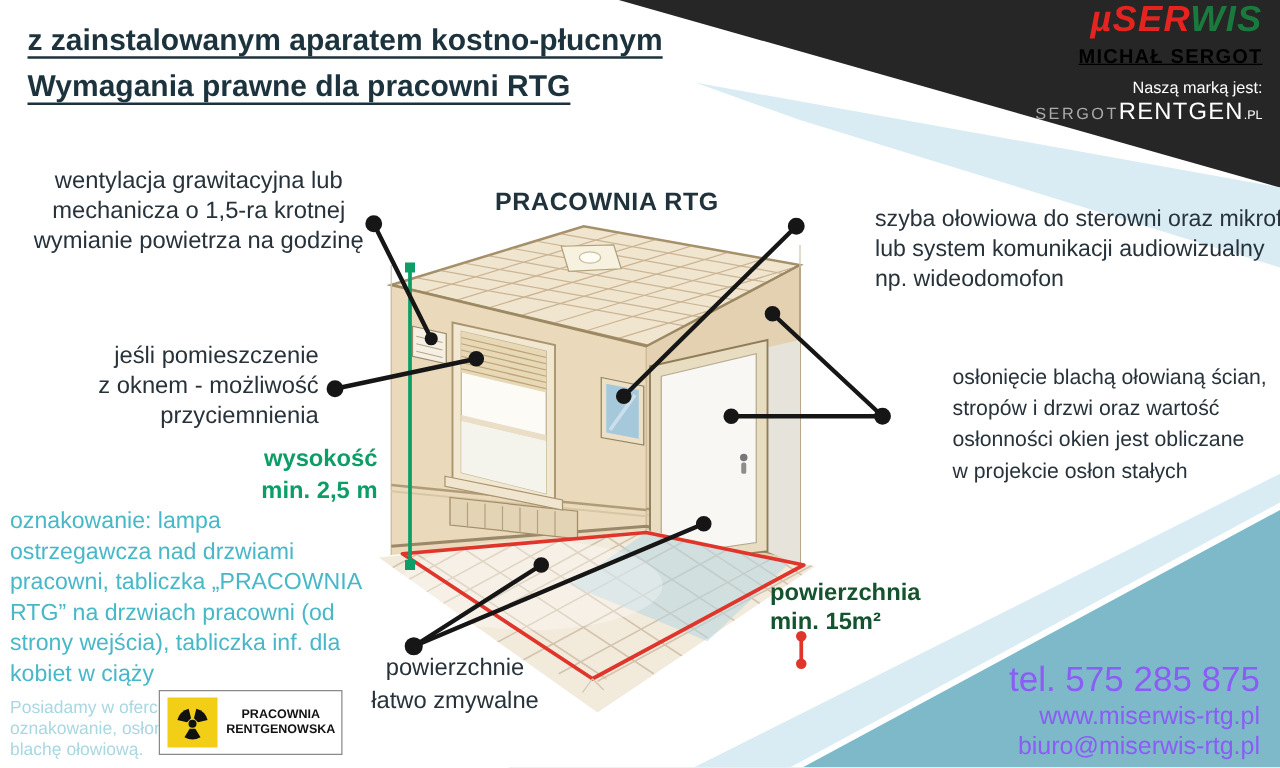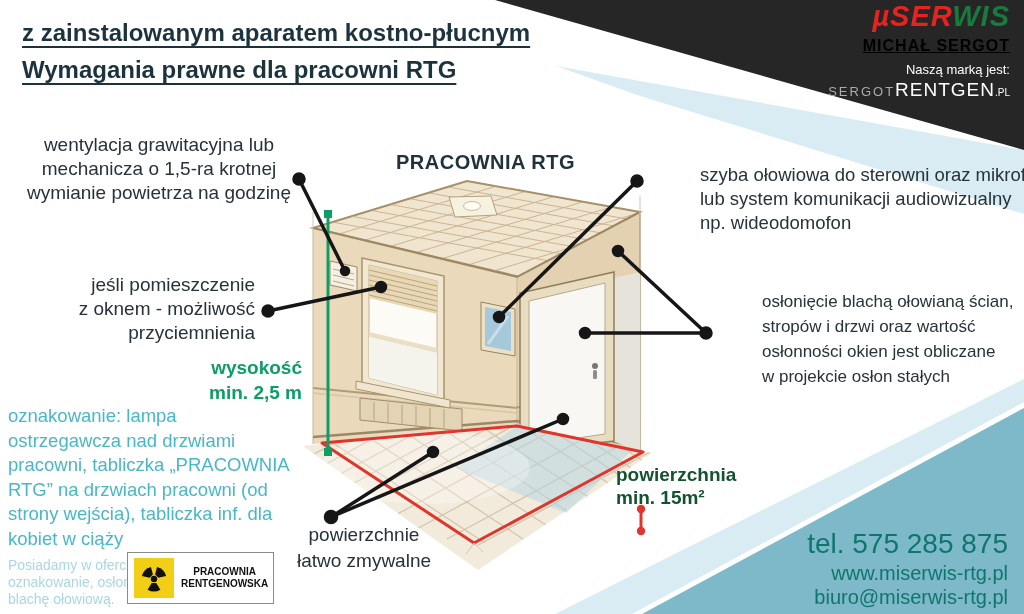"tel. 575 285 875" .contact { color: #0f766e -> #8b5cf6 }
